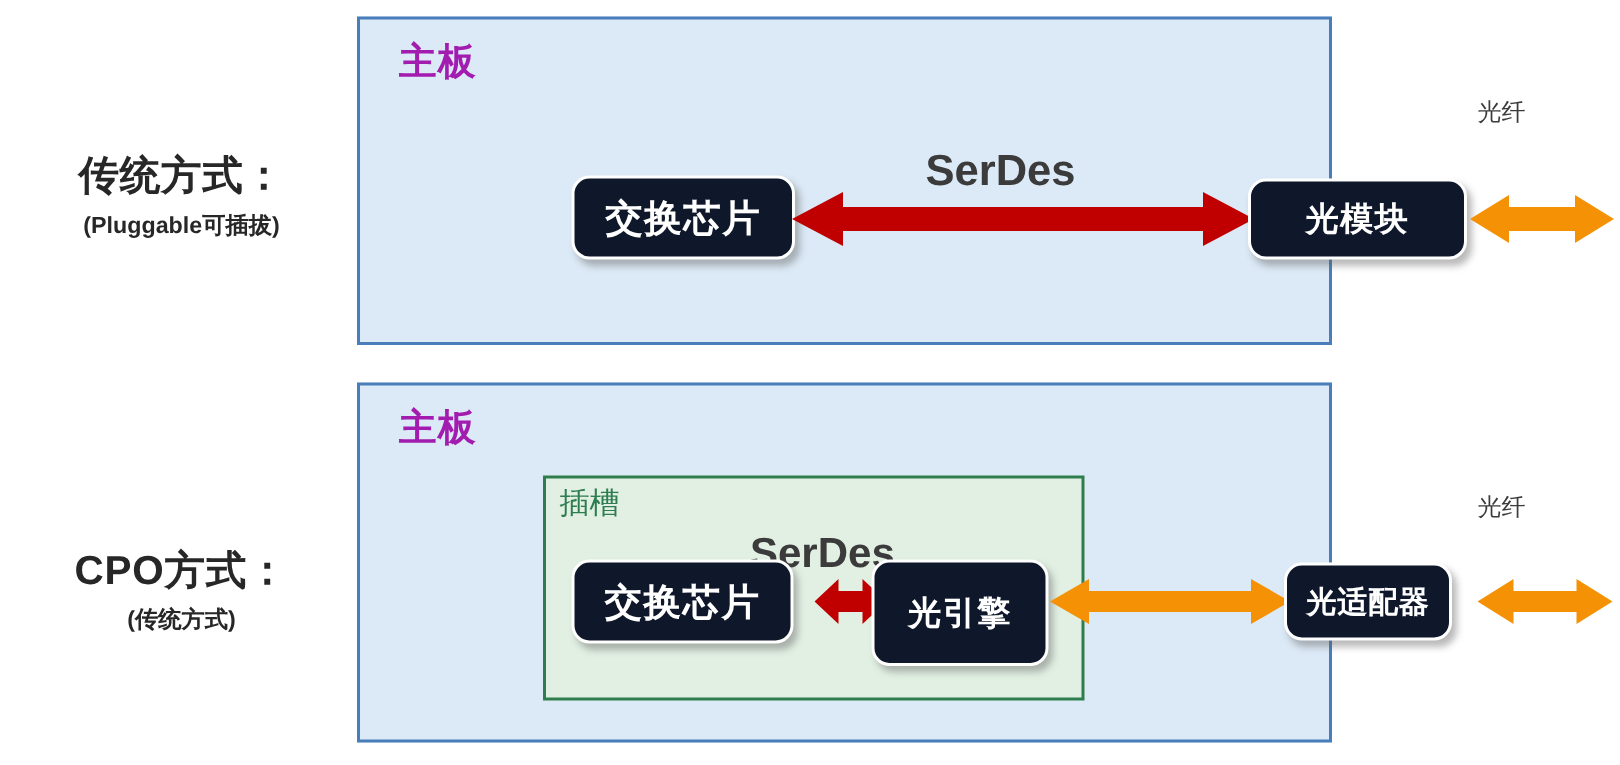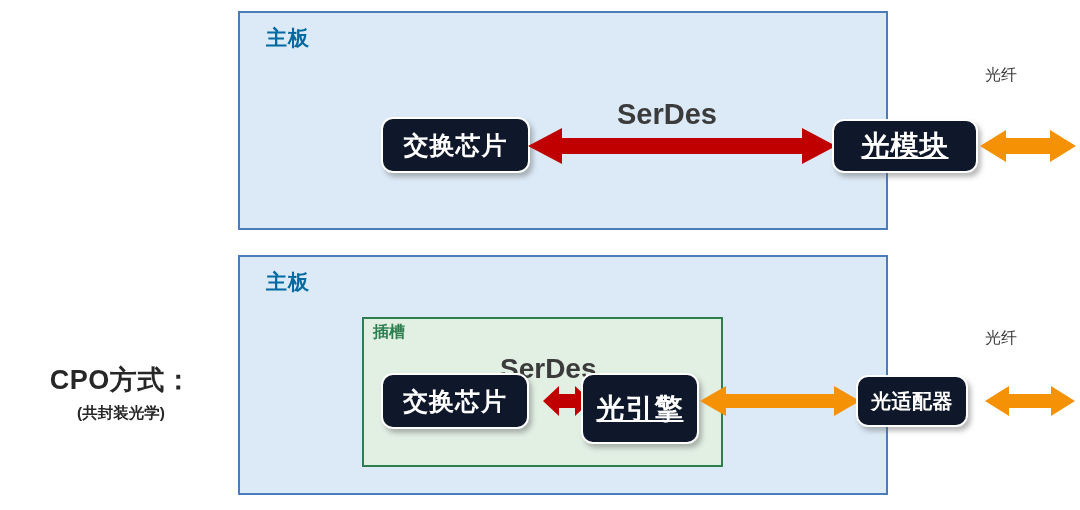"主板" .board-title { color: #0369a1 -> #a21caf; font-size: 21px -> 25px }
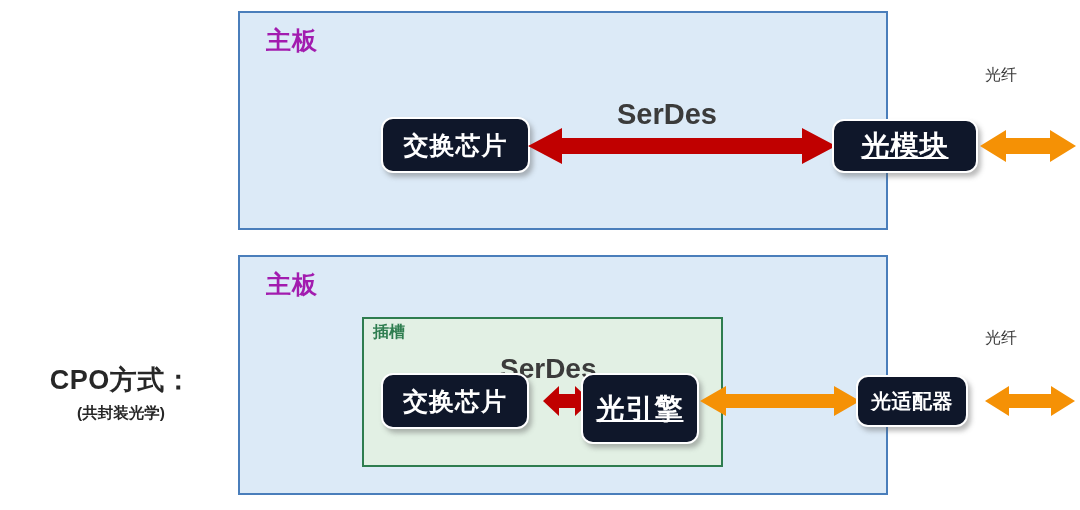"传统方式：" div.row-label { html: none -> <div> <div>传统方式：</div> <div>(Pluggable可插拔)</div> </div> }
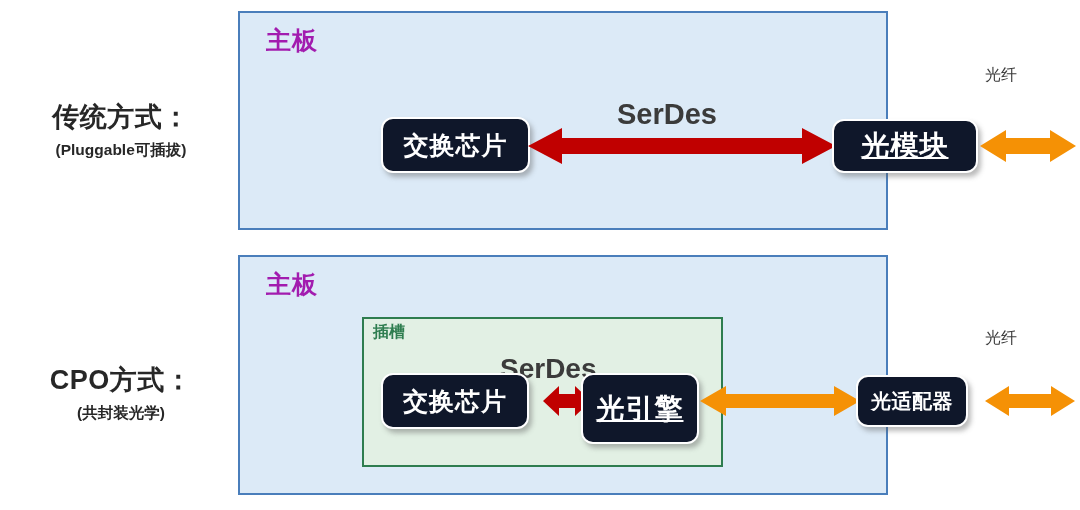"光模块" .chip.md { font-size: 28px -> 22px; text-decoration: underline -> none }
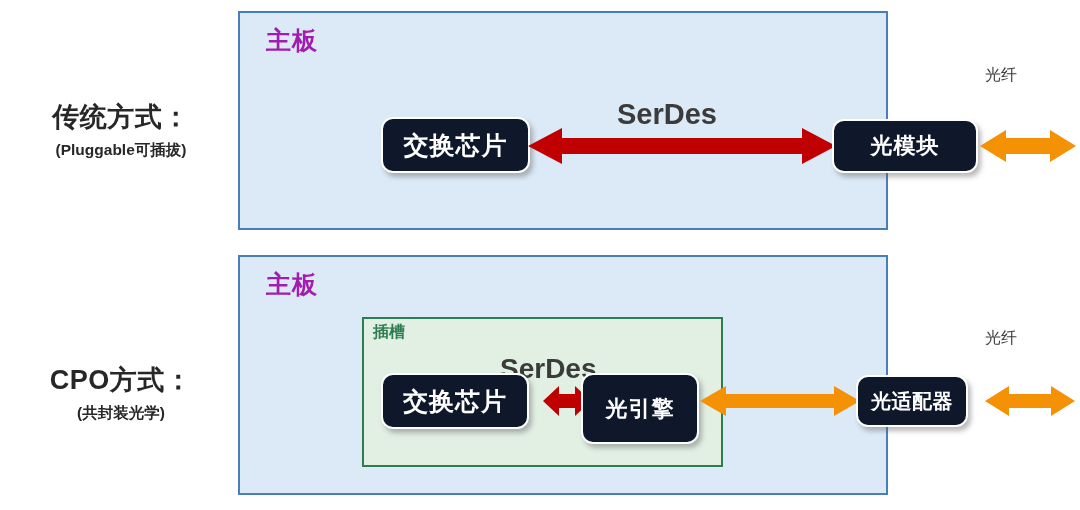"插槽" .slot-title { font-size: 16px -> 20px; font-weight: bold -> normal }
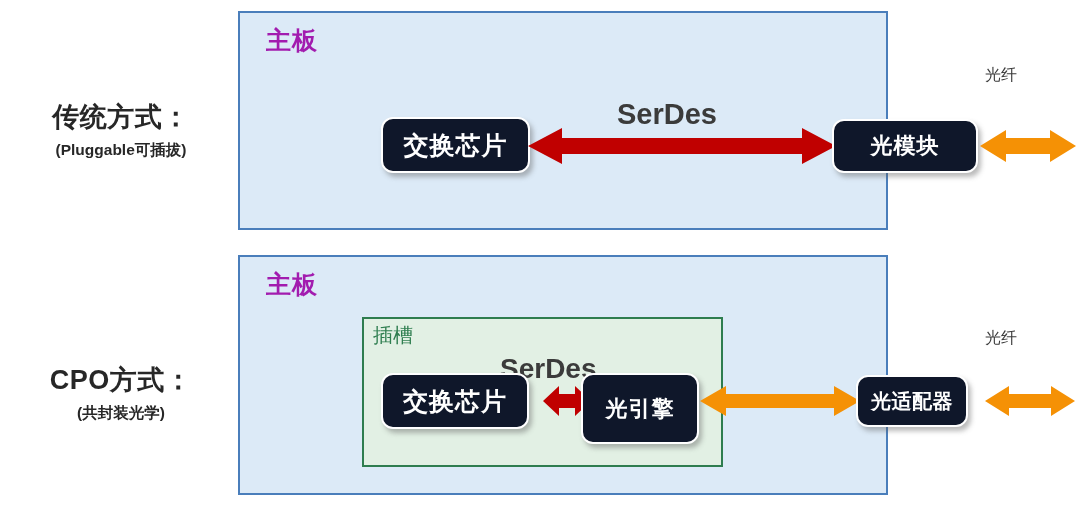"(共封装光学)" div.sub { text: 共封装光学 -> 传统方式 }
